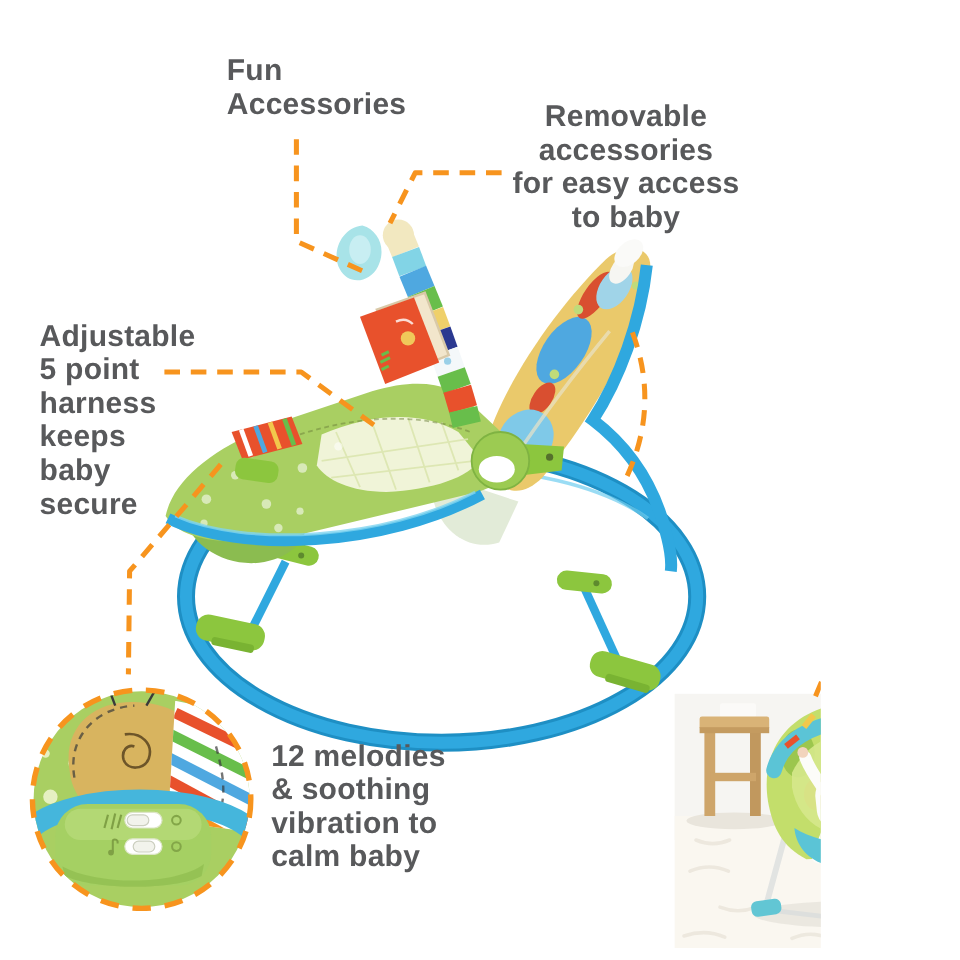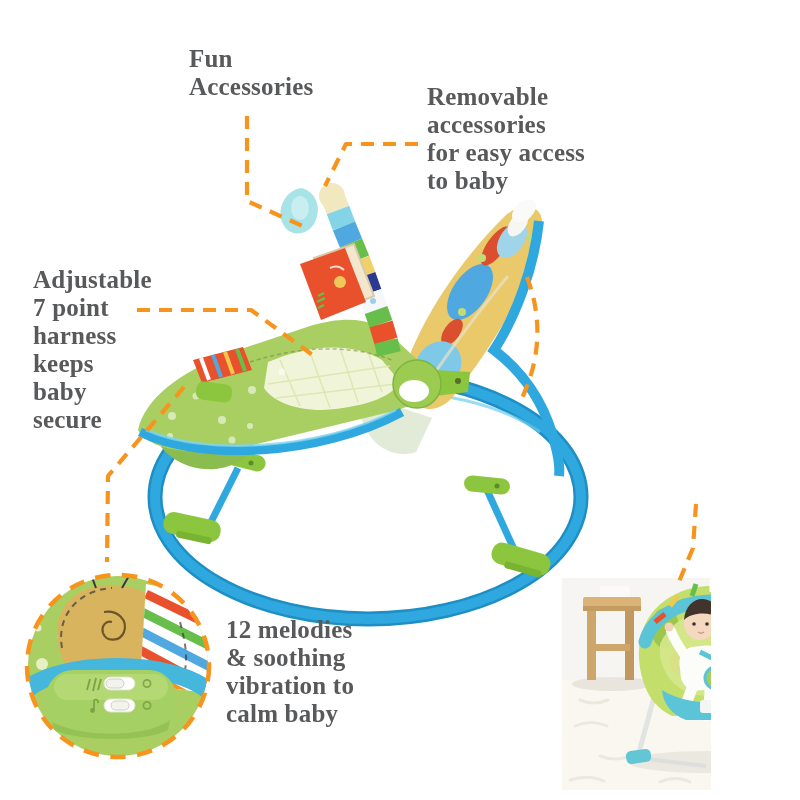"Fun" .canvas { font-family: Liberation Serif, serif -> Liberation Sans, sans-serif; padding-left: 27px -> none }
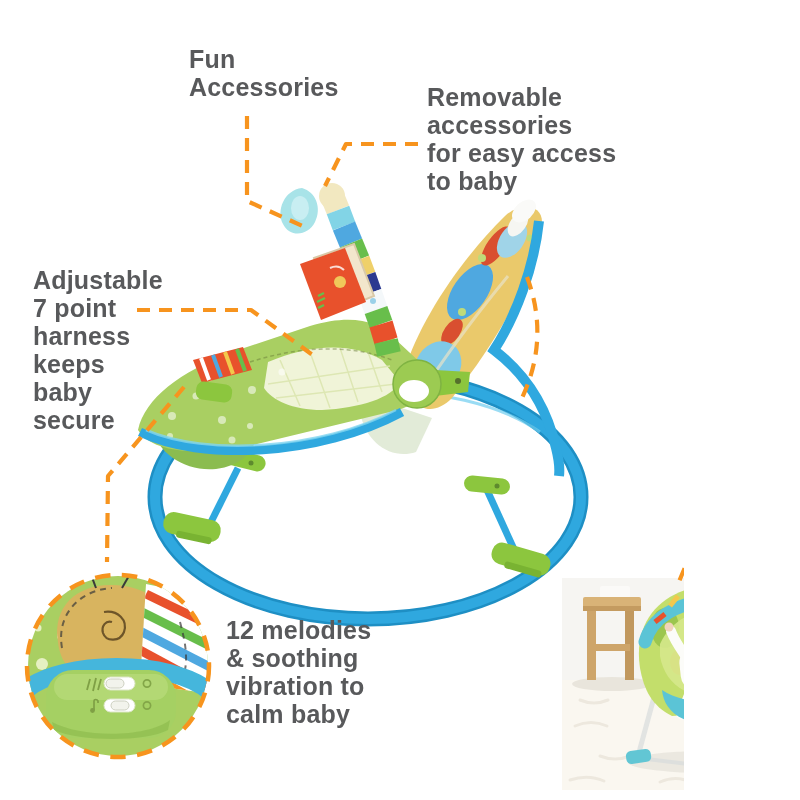"Removable" div.note { text-align: none -> center }
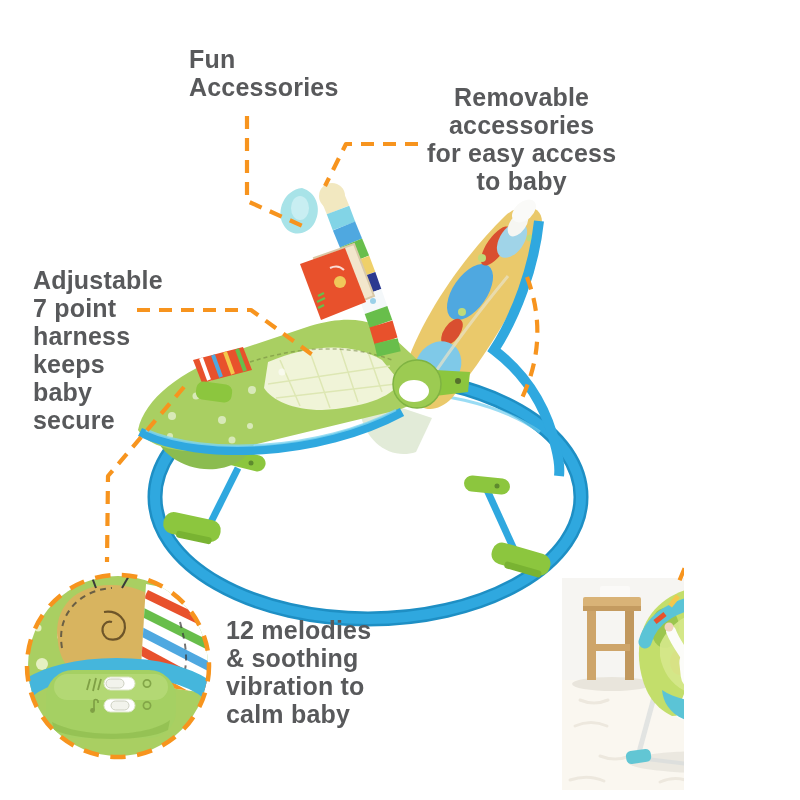"Adjustable" div.note { text: 7 -> 5 }
